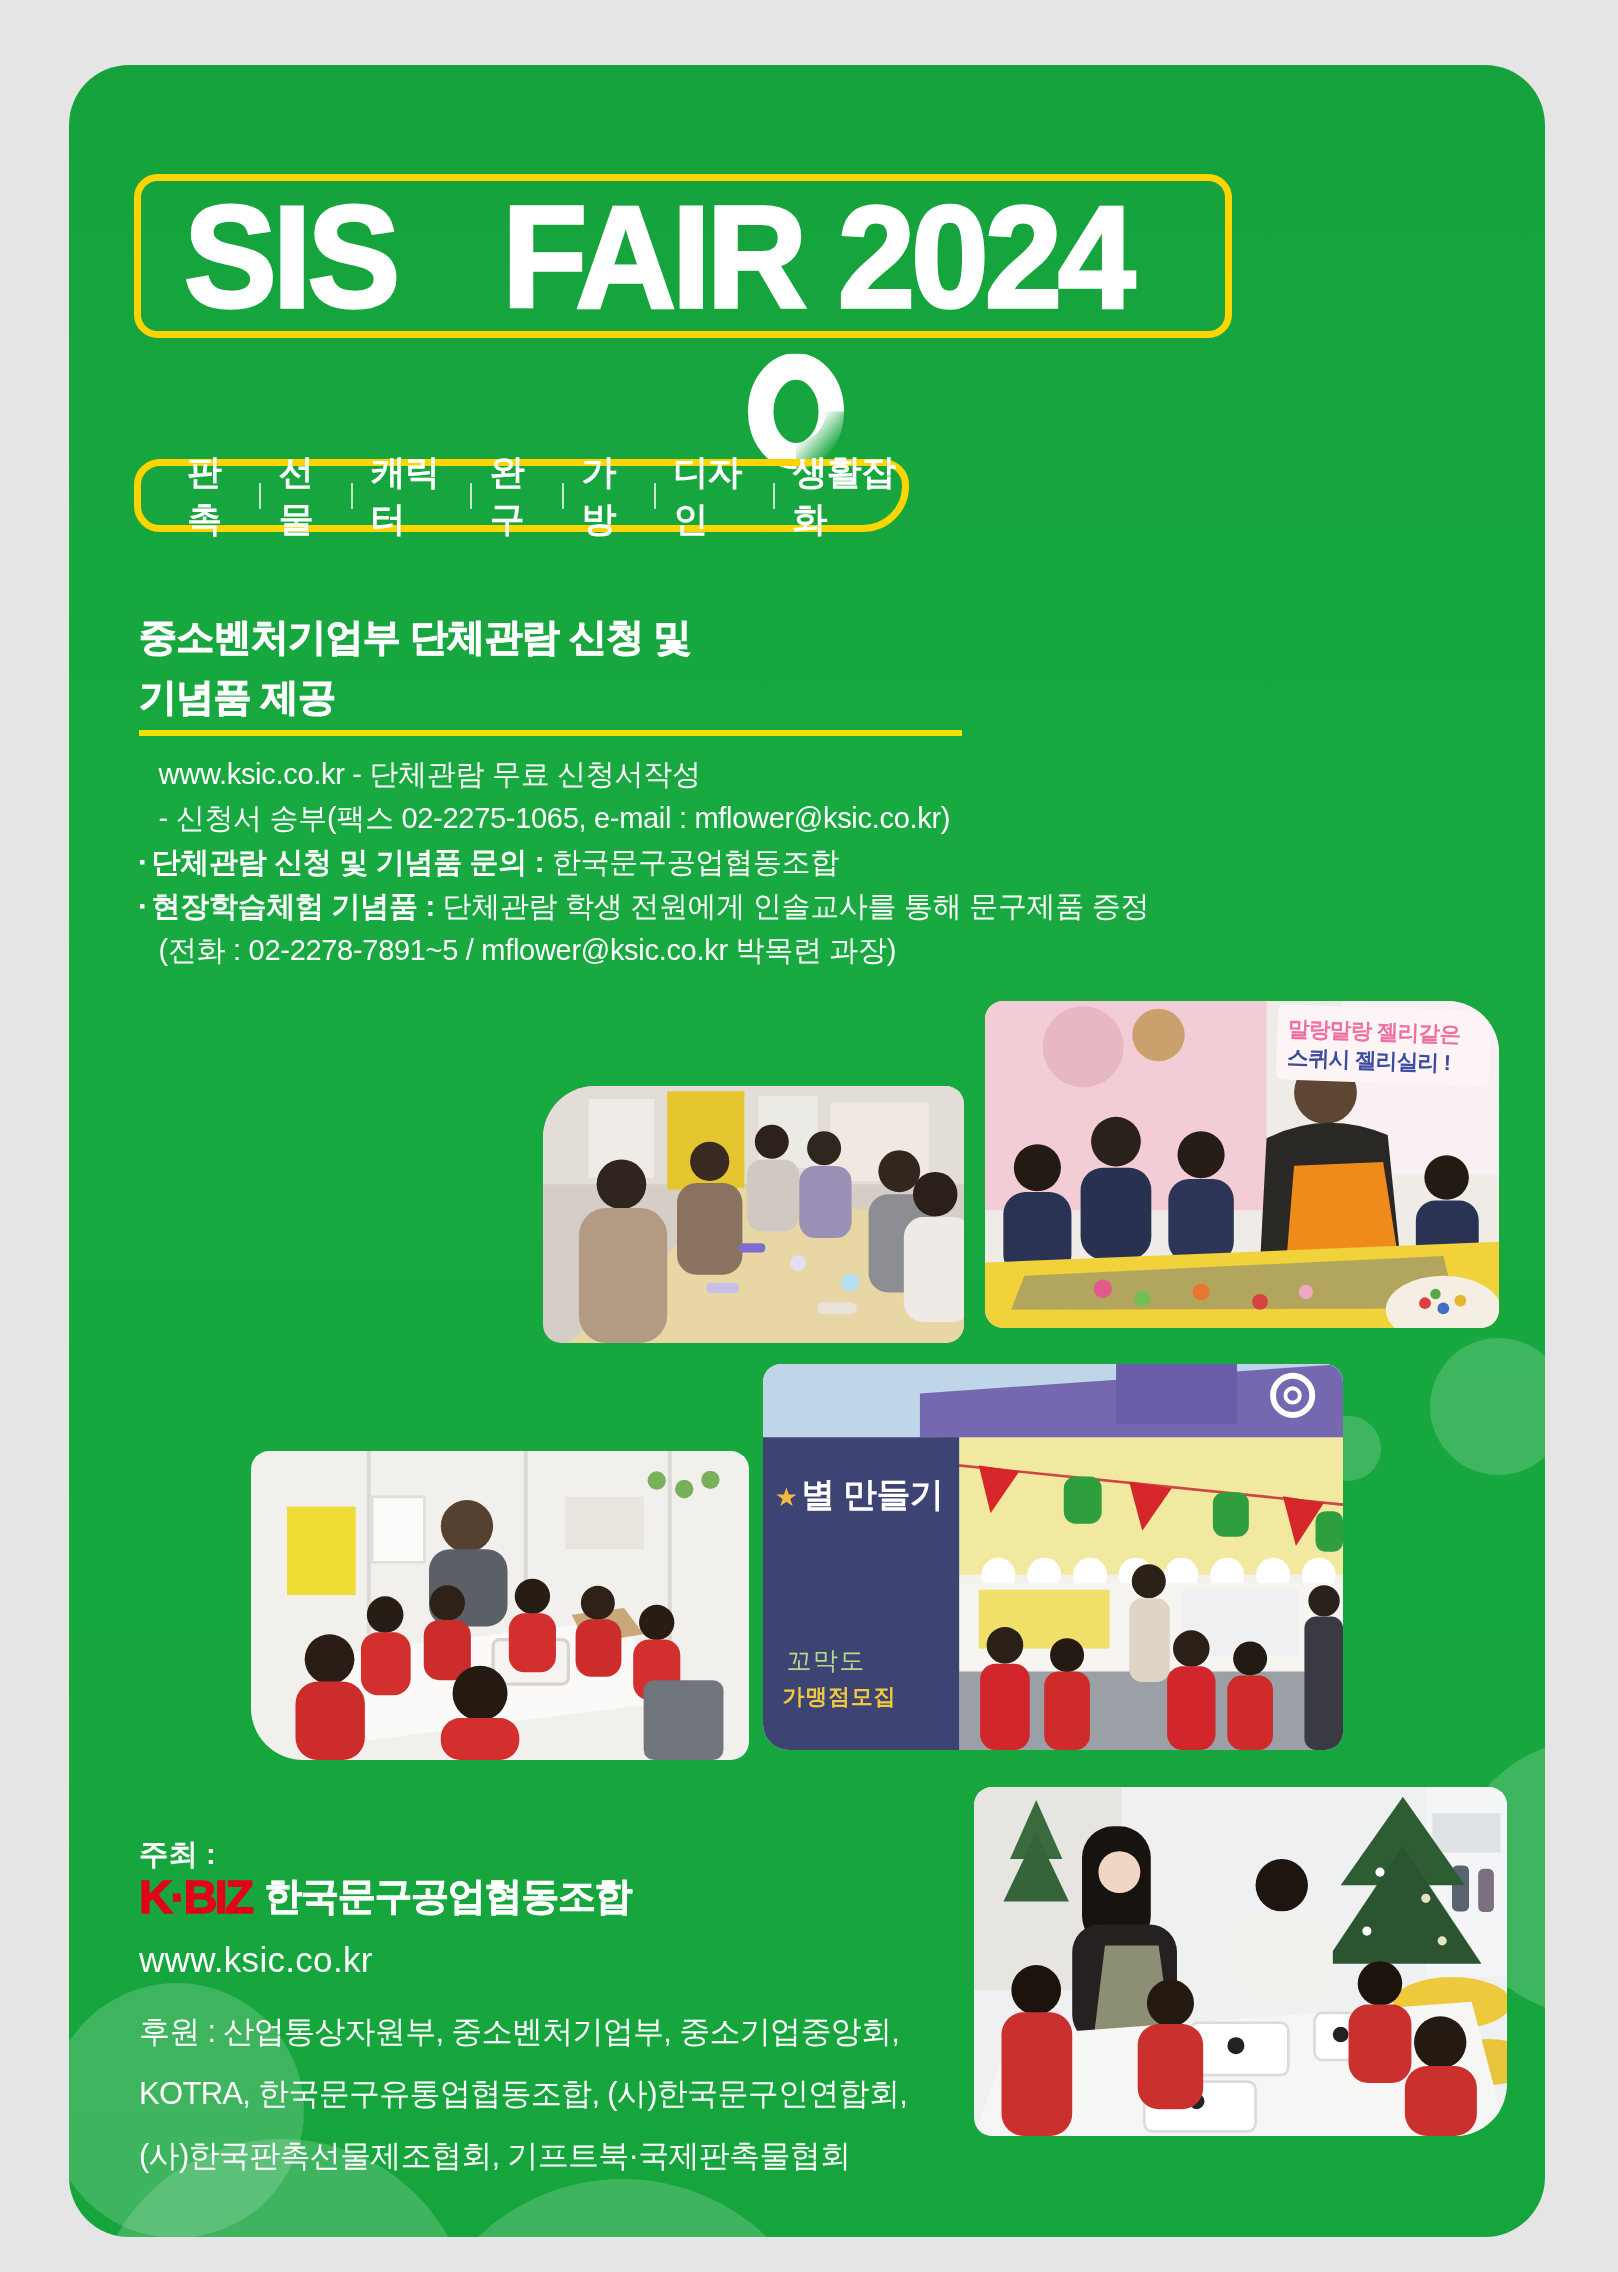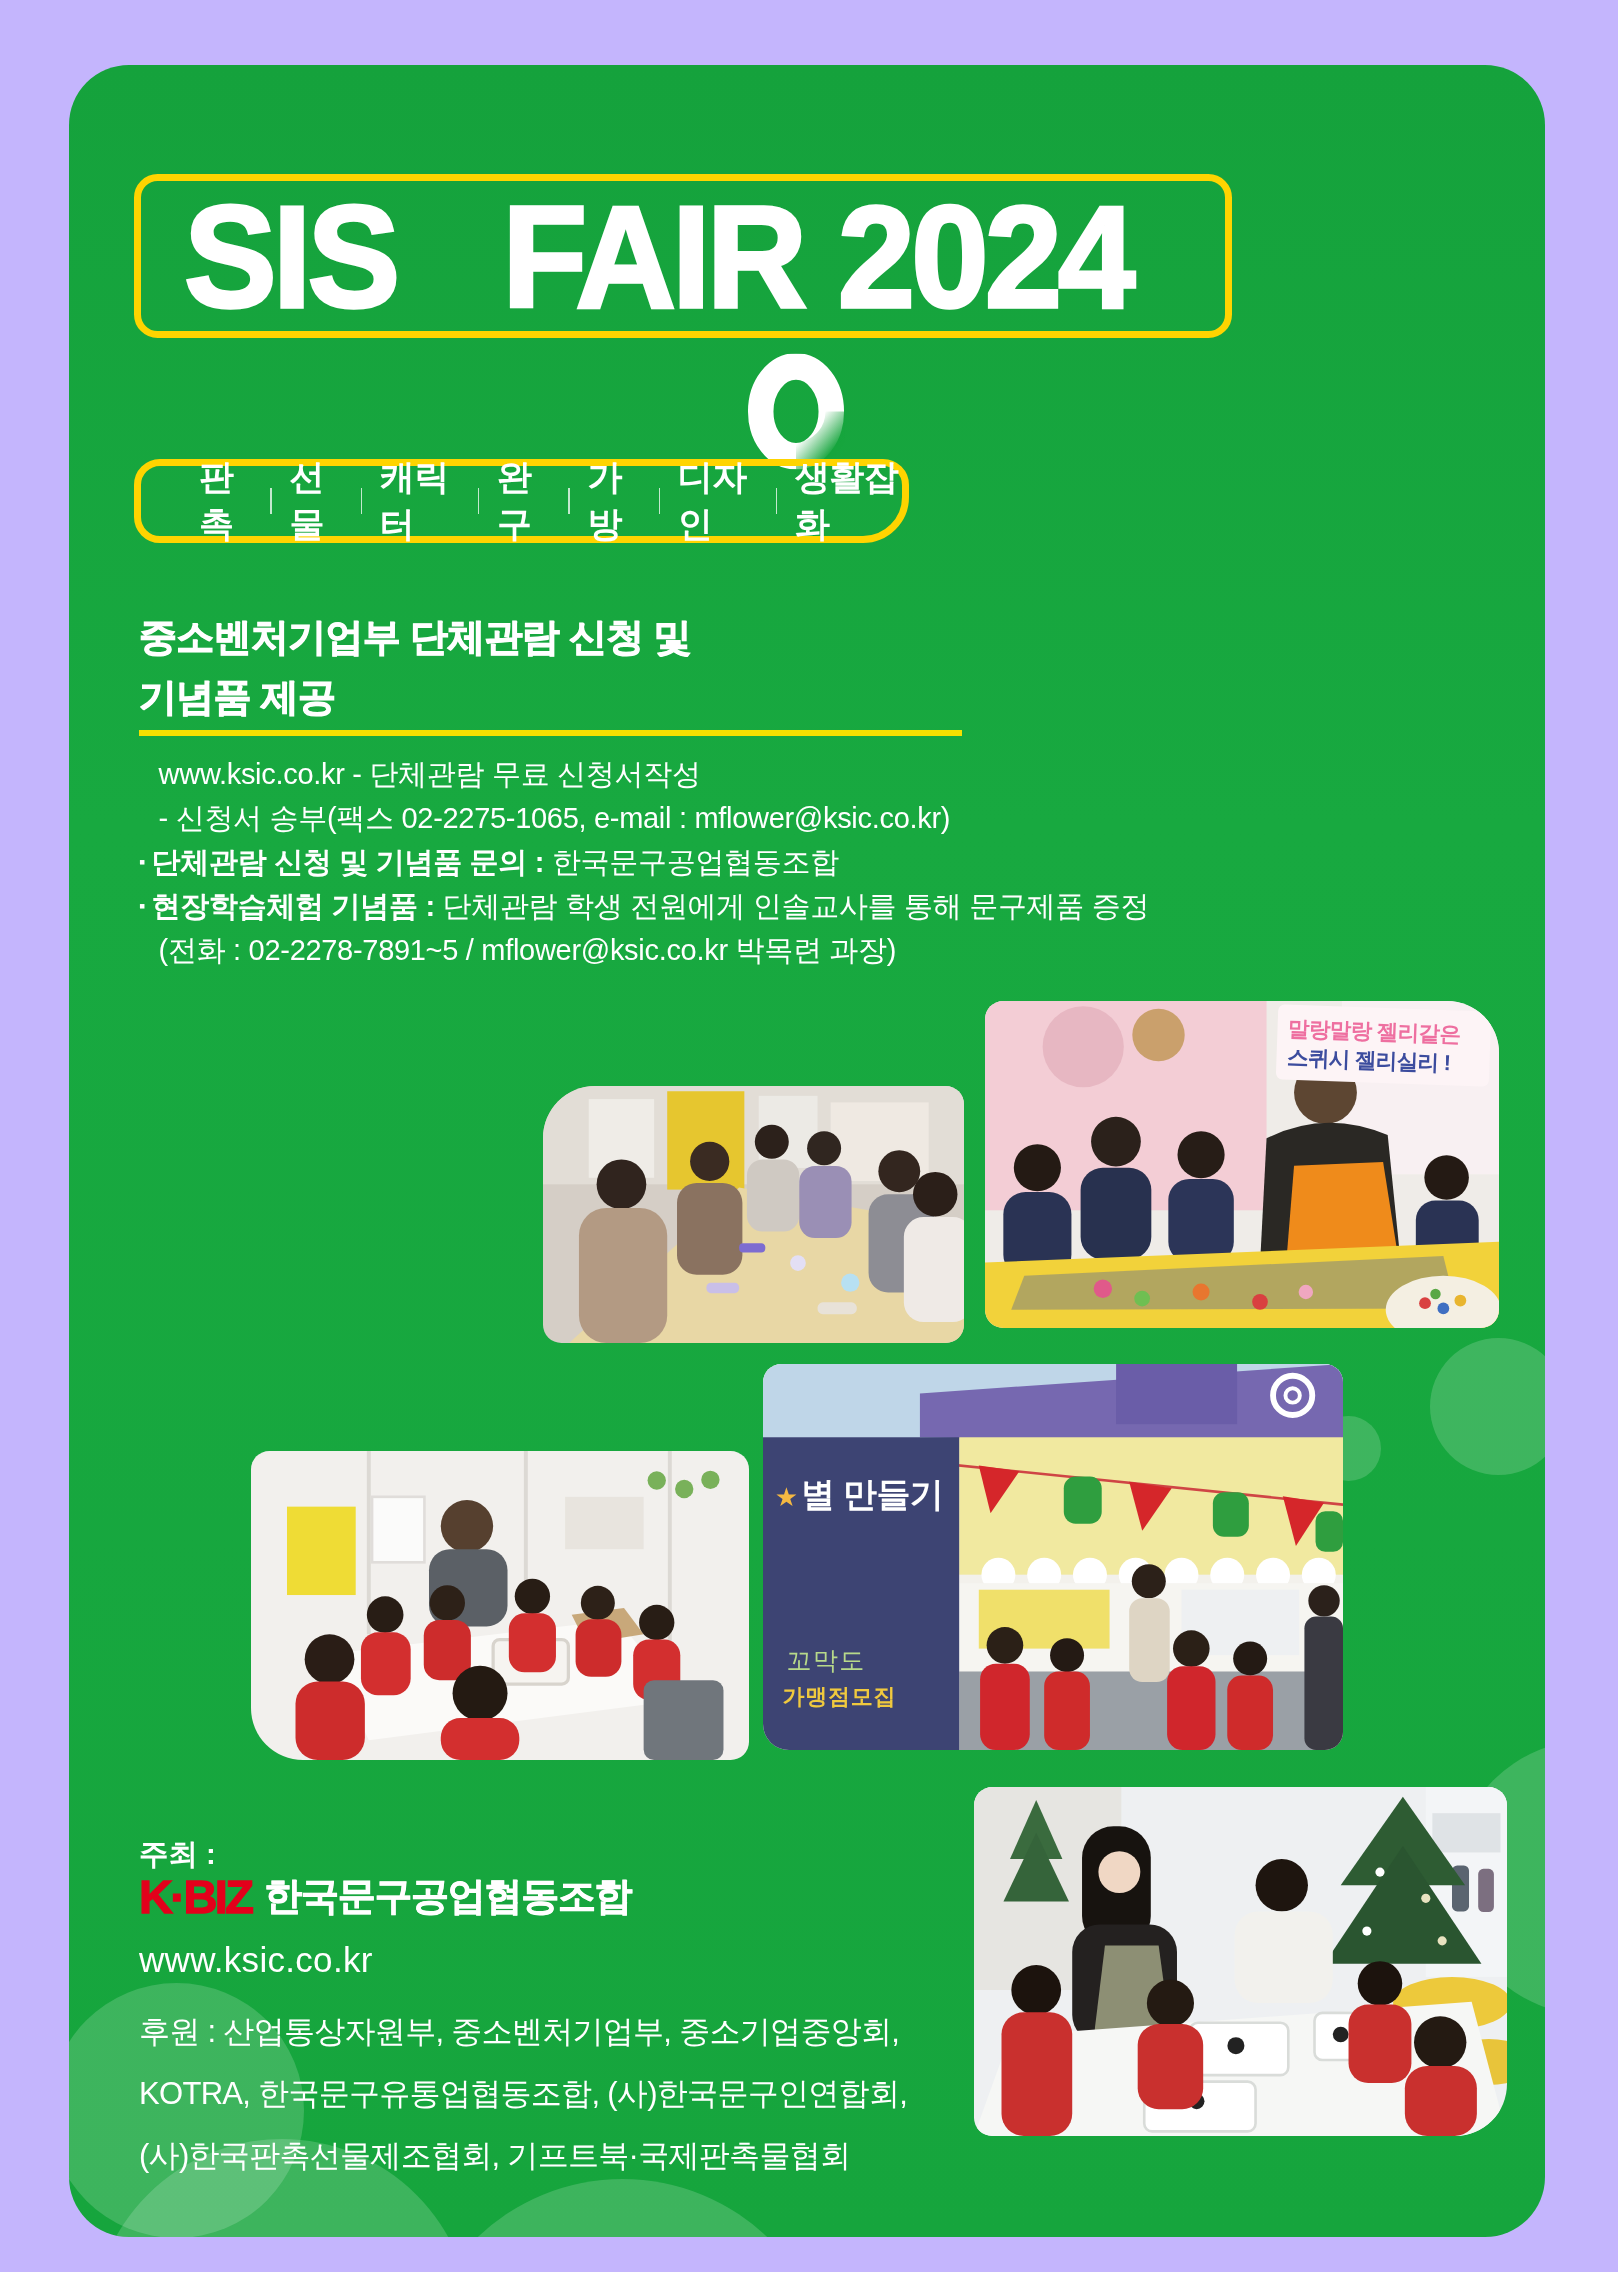"SIS" .page { background: #c4b5fd -> #e5e5e5 }
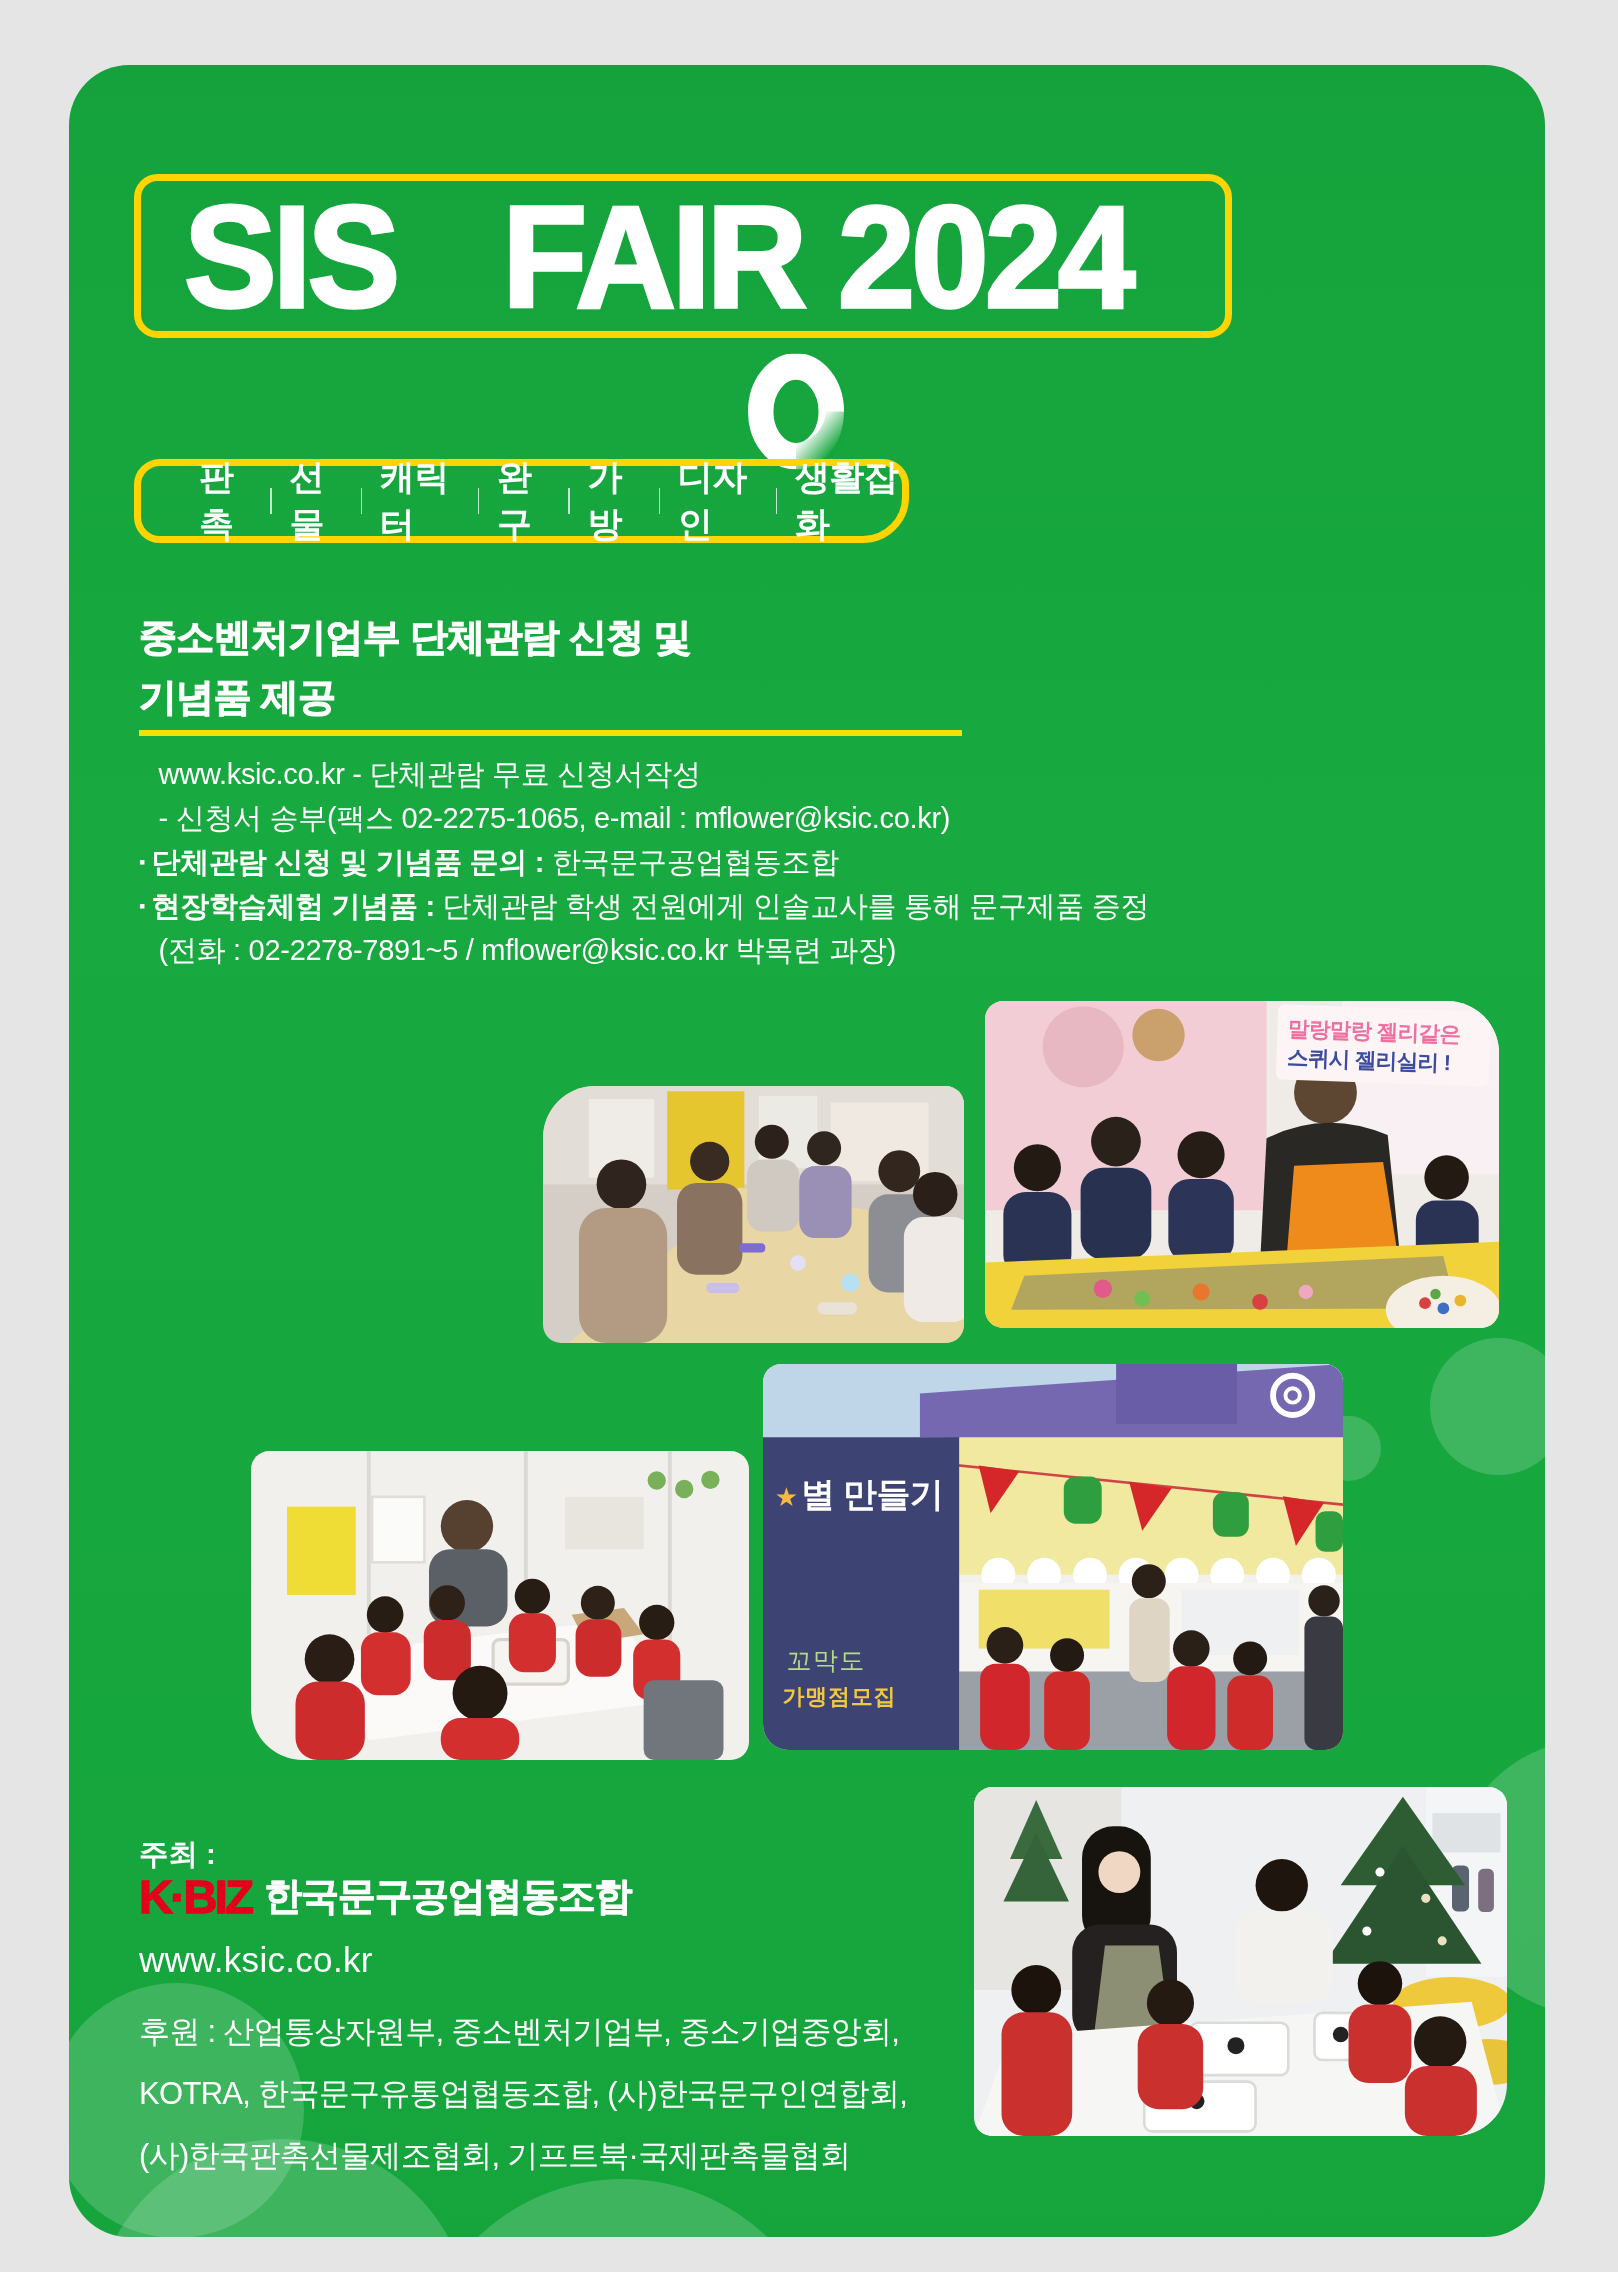"판촉" .box-cats { height: 84px -> 73px; padding-left: 58px -> 46px }
